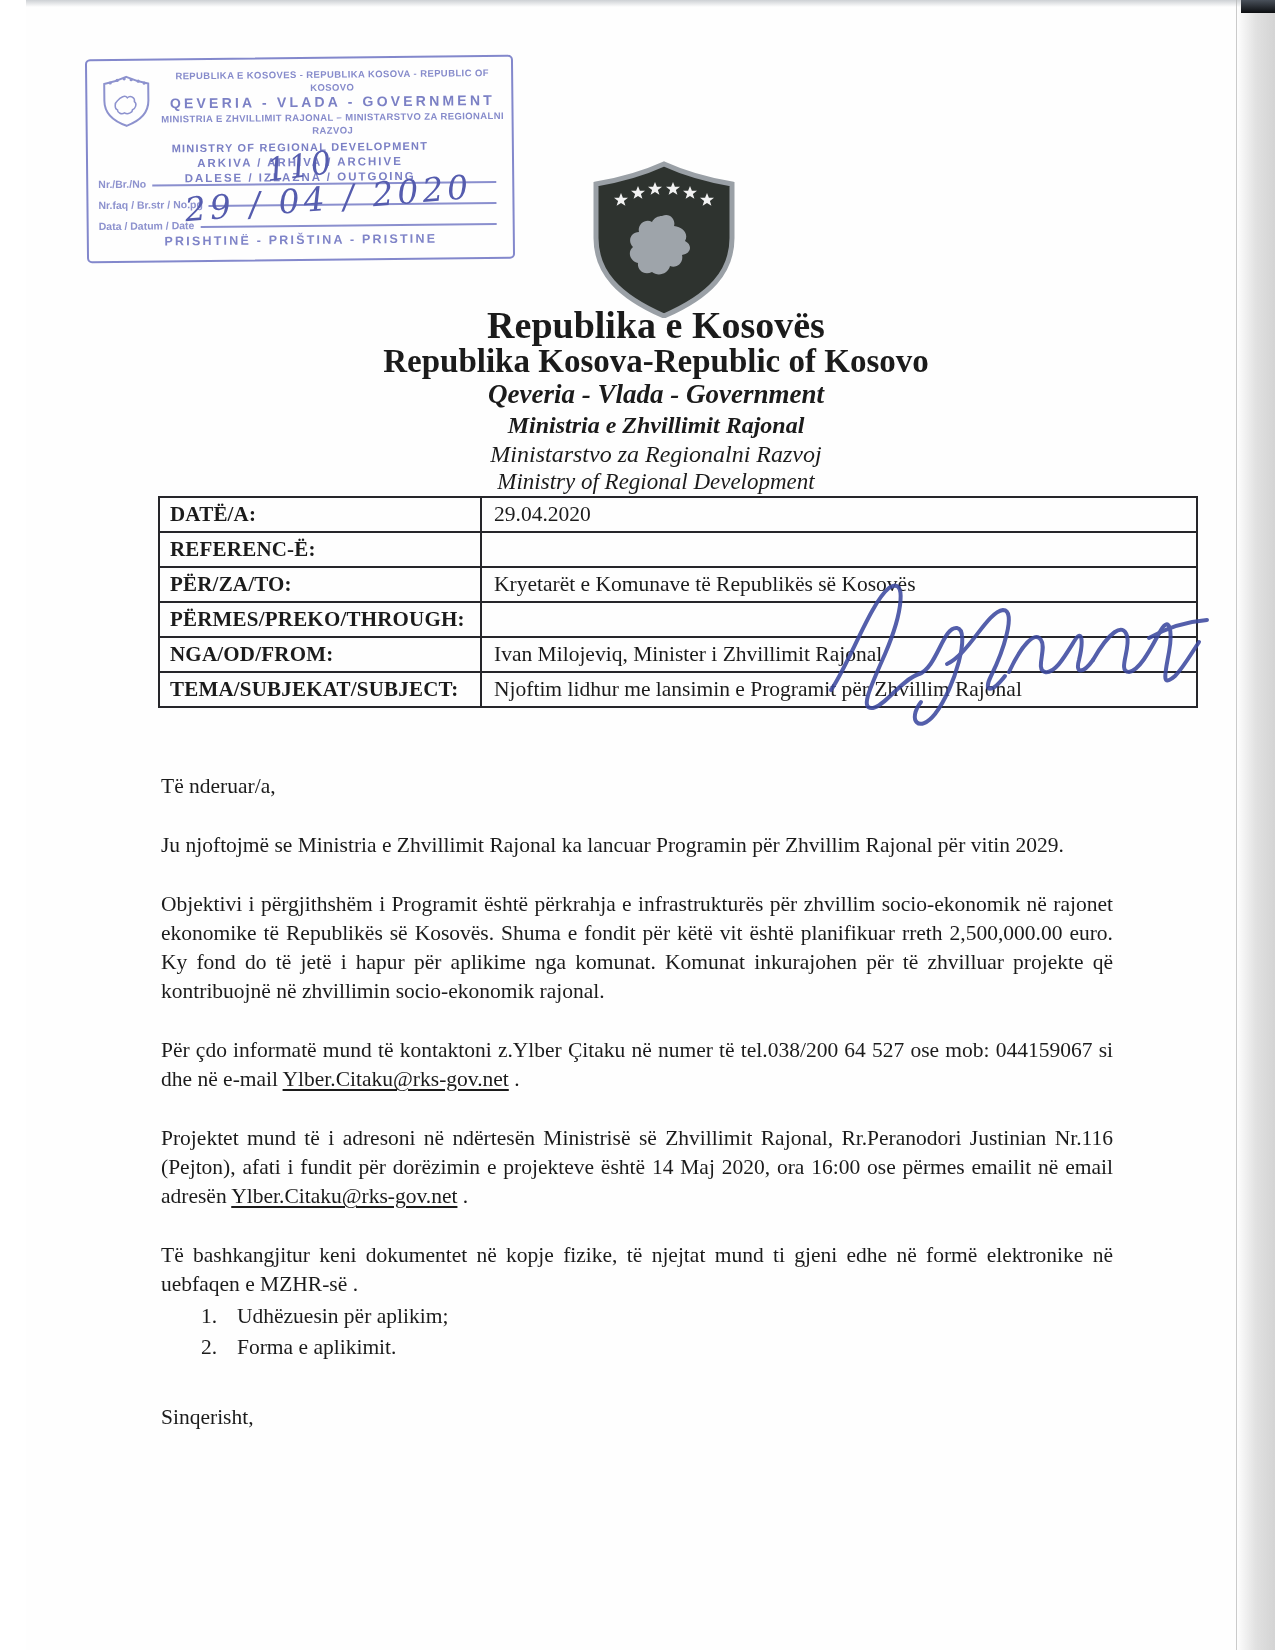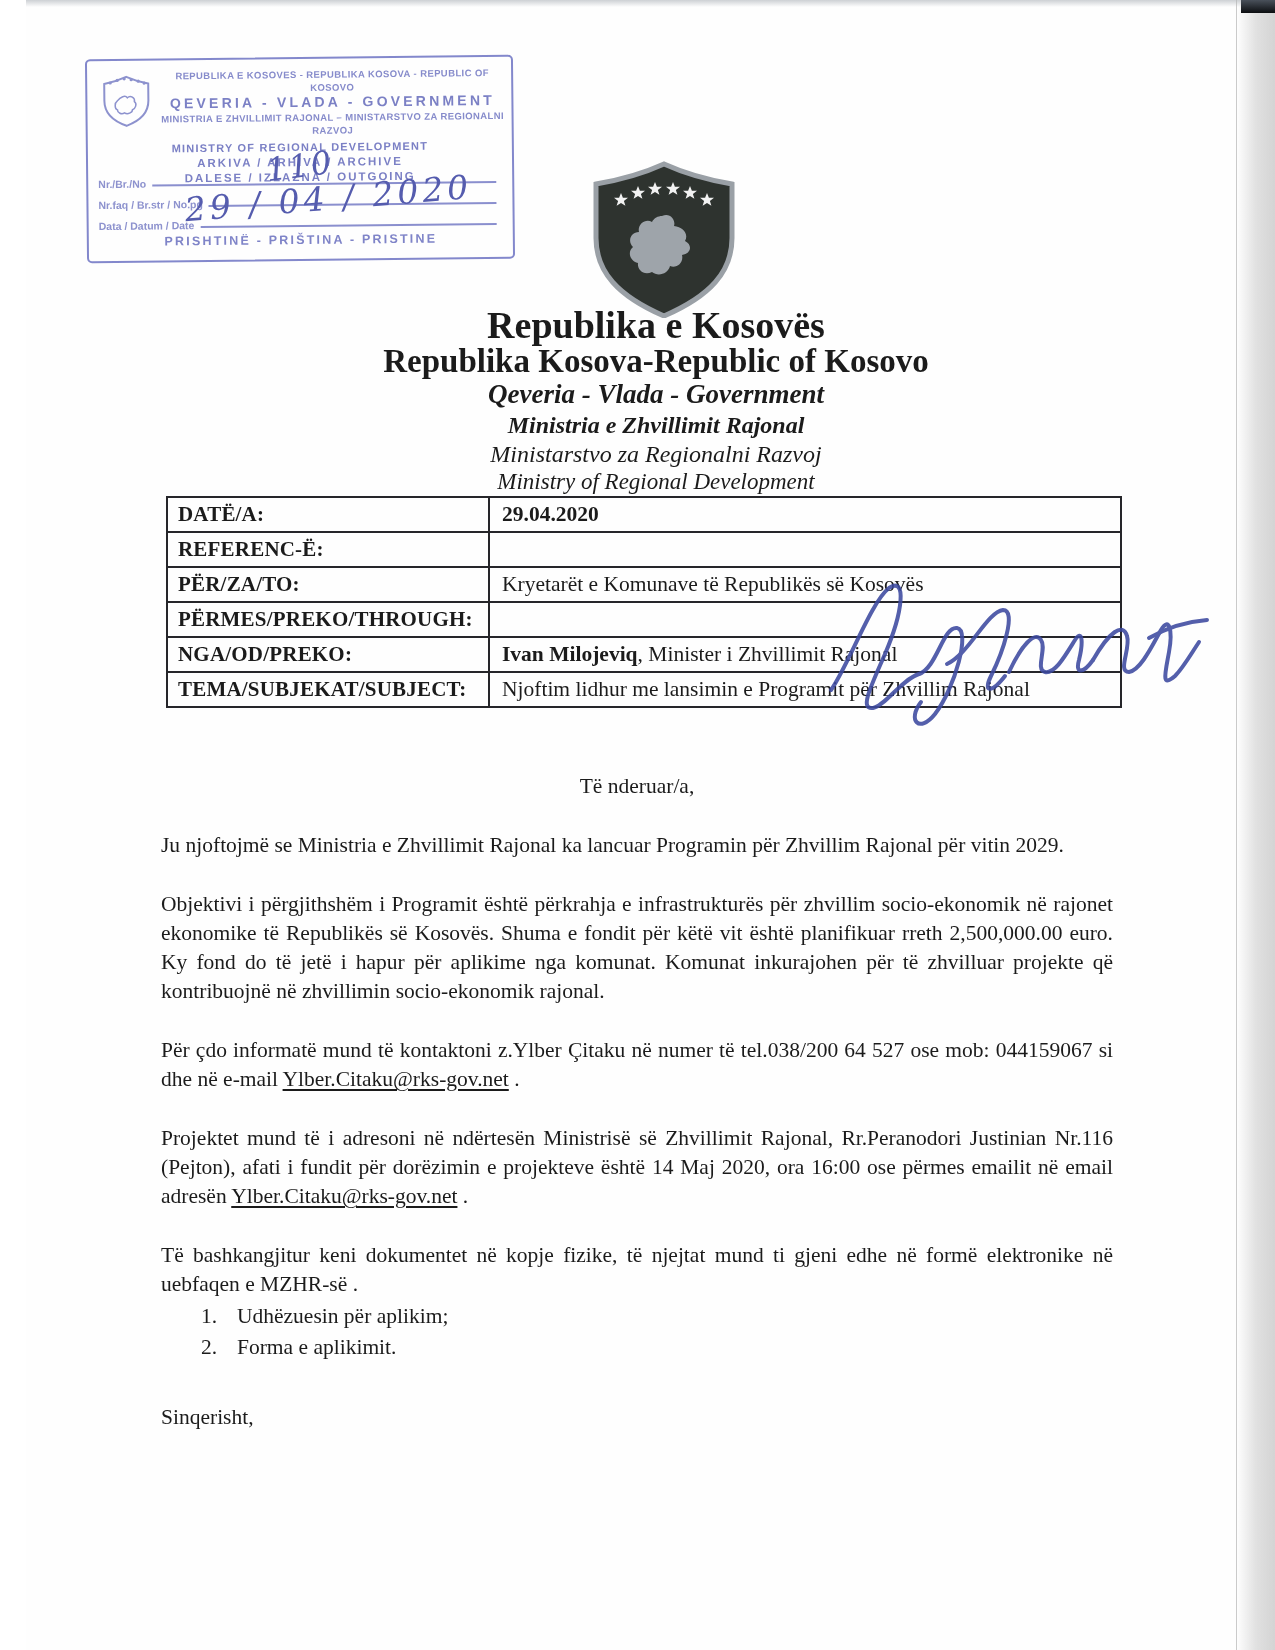"DATË/A:" .meta { left: 140px -> 132px; width: 956px -> 1040px }
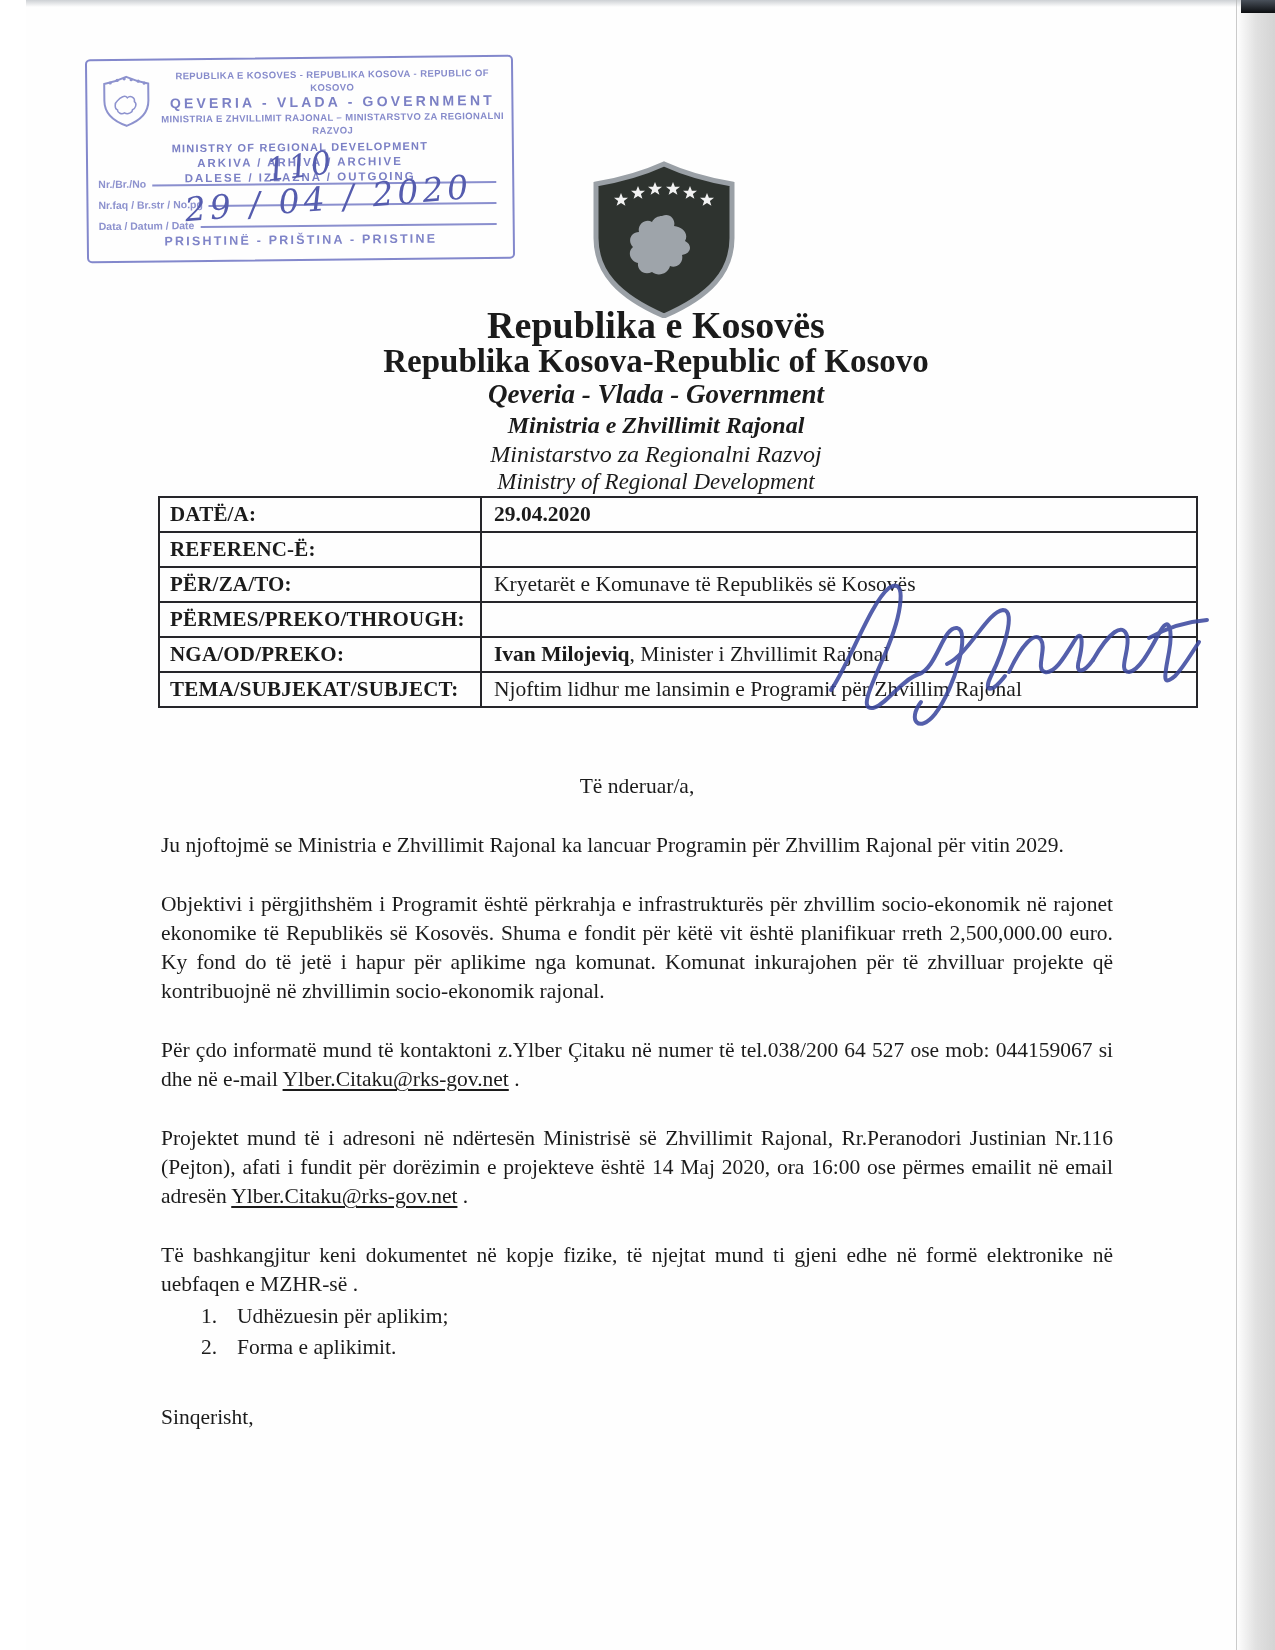"29.04.2020" .b { font-weight: bold -> normal }
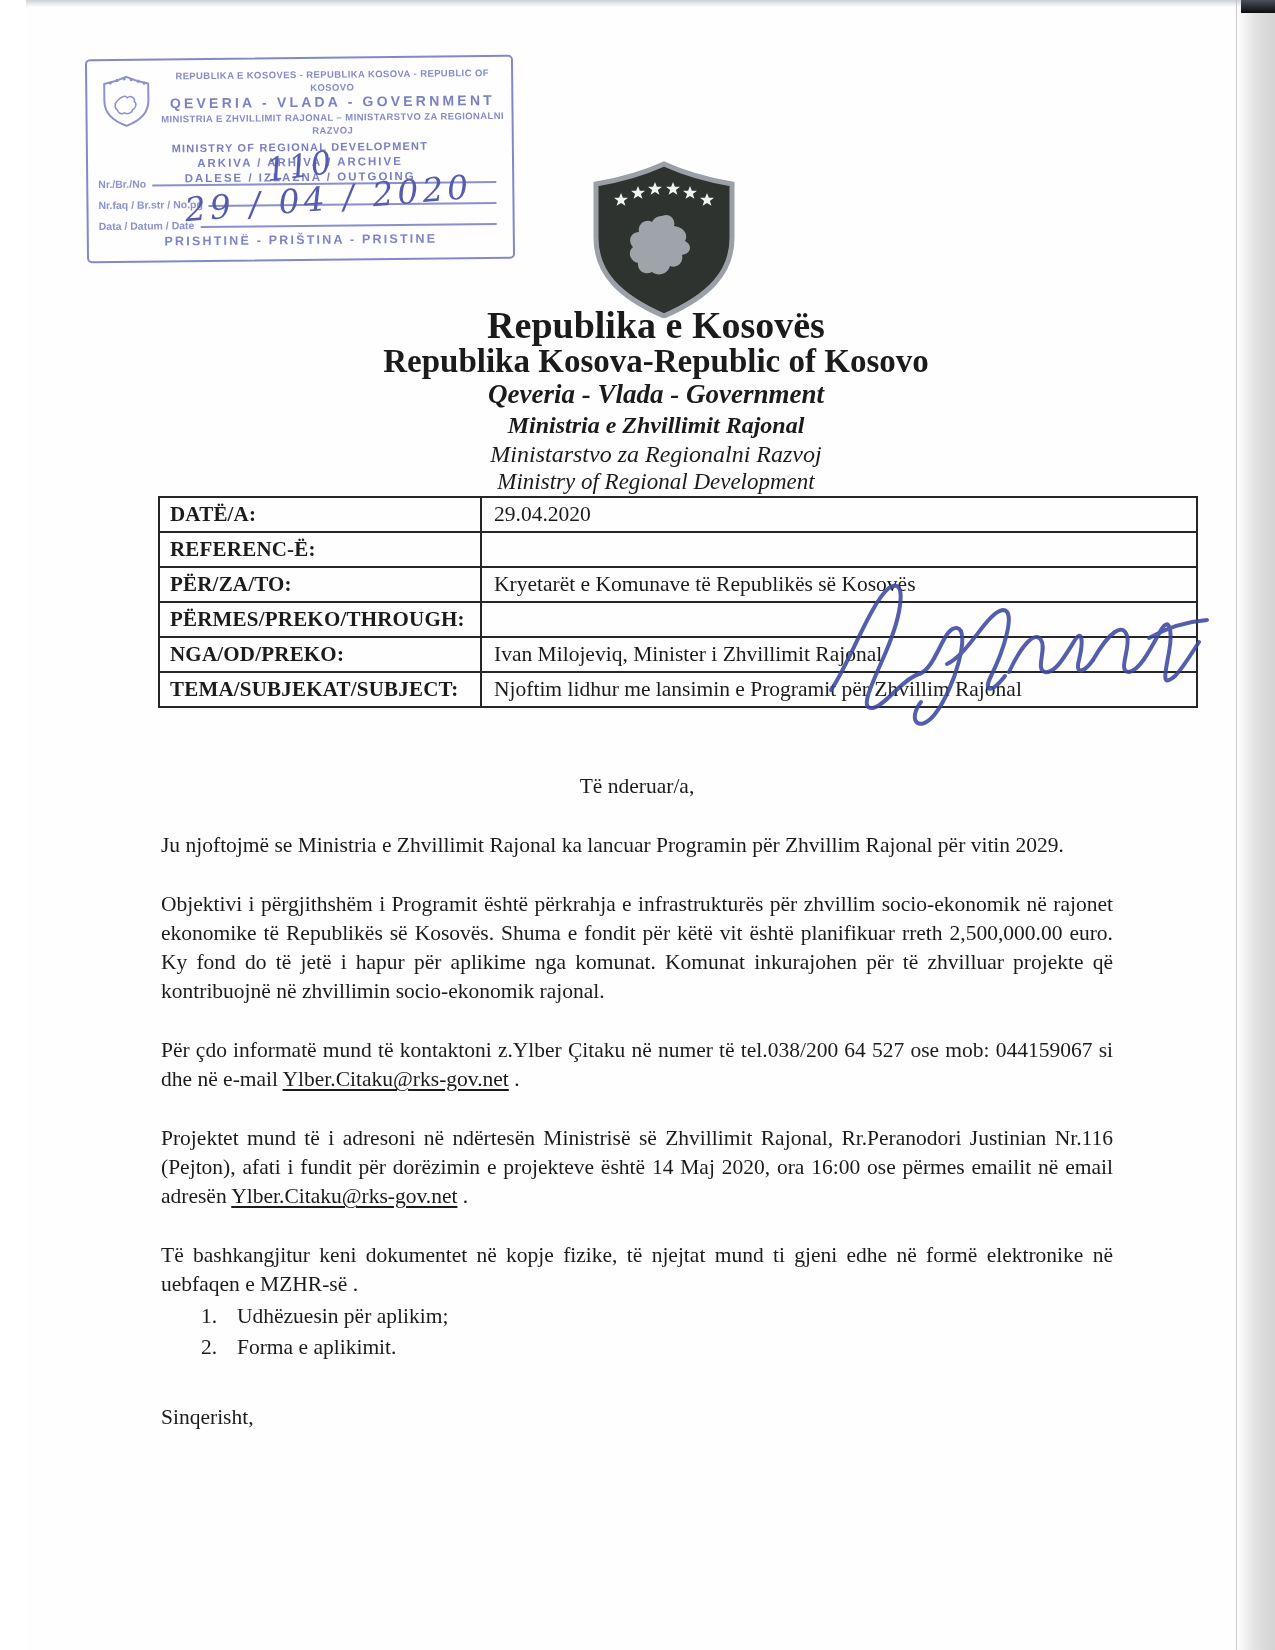"NGA/OD/PREKO:" td.lab { text: NGA/OD/PREKO -> NGA/OD/FROM }
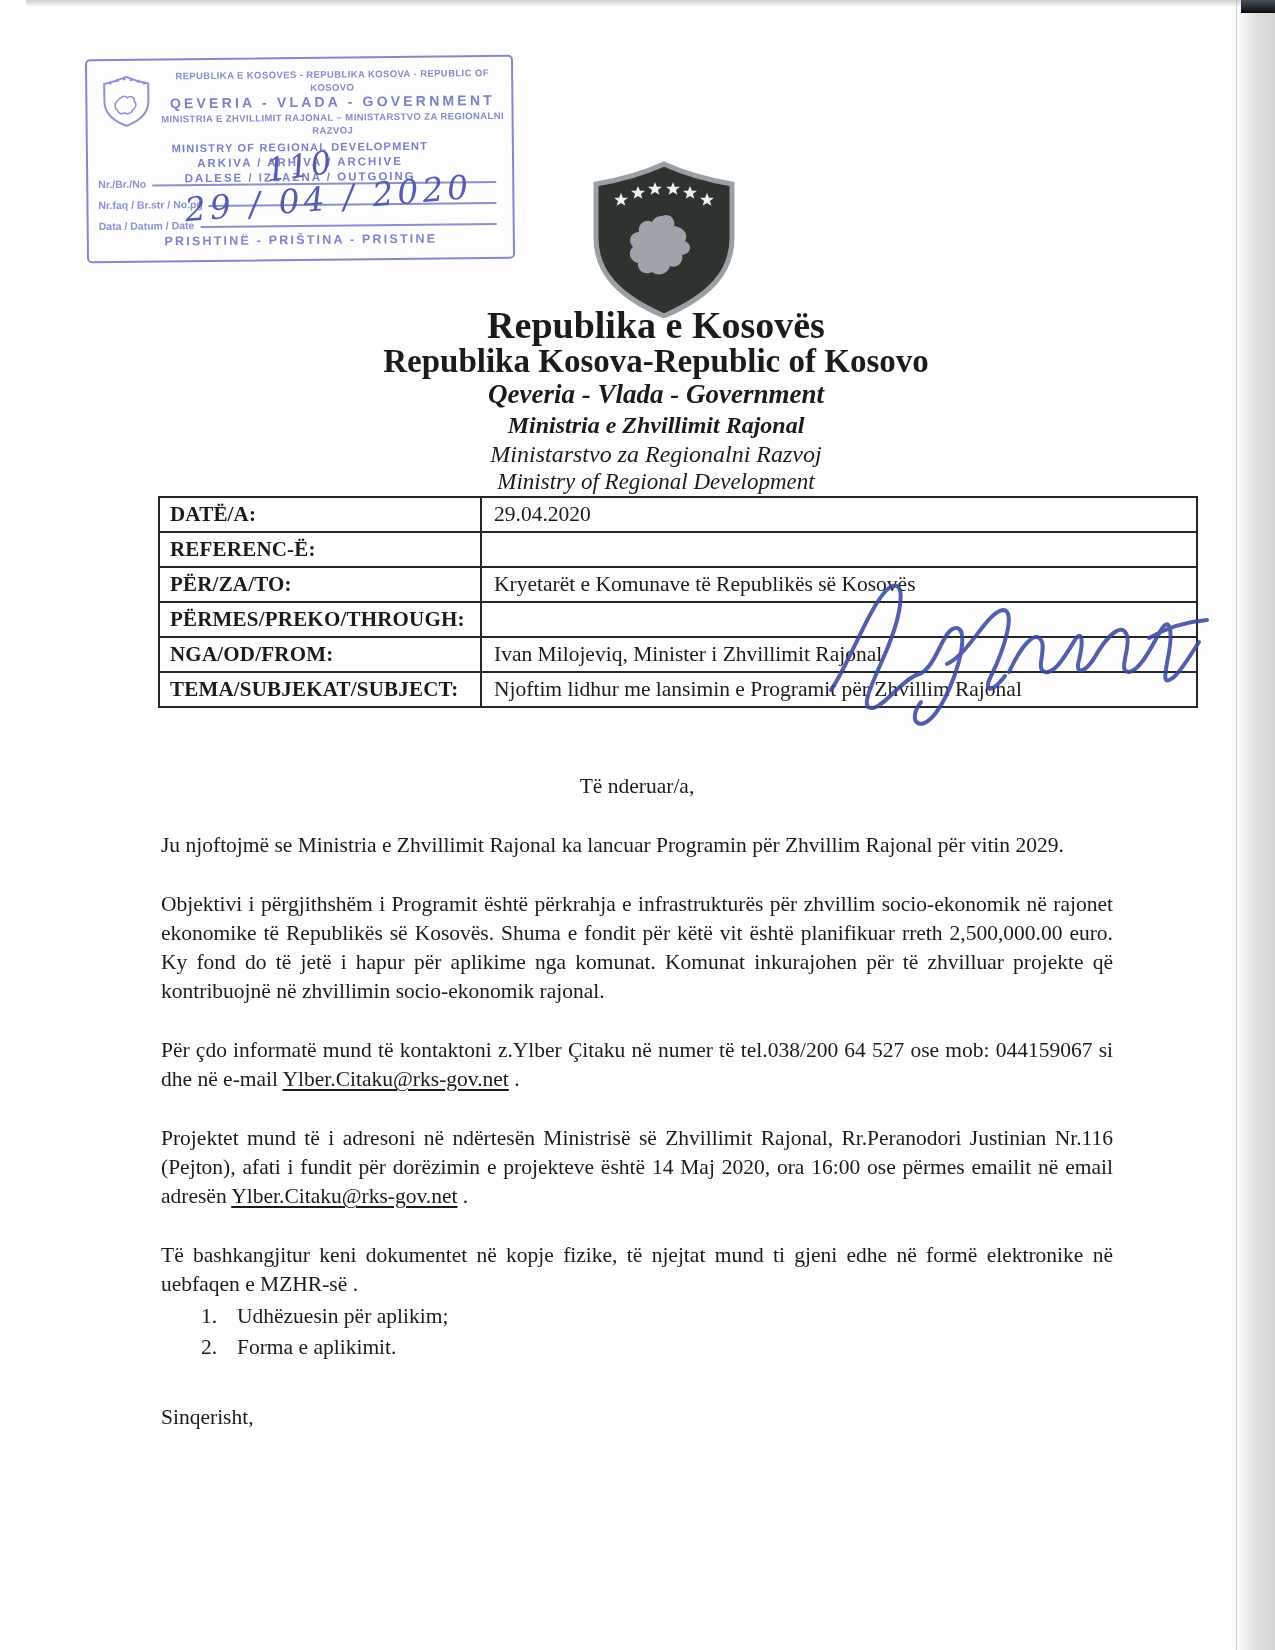"Të nderuar/a," p { text-align: center -> left }
